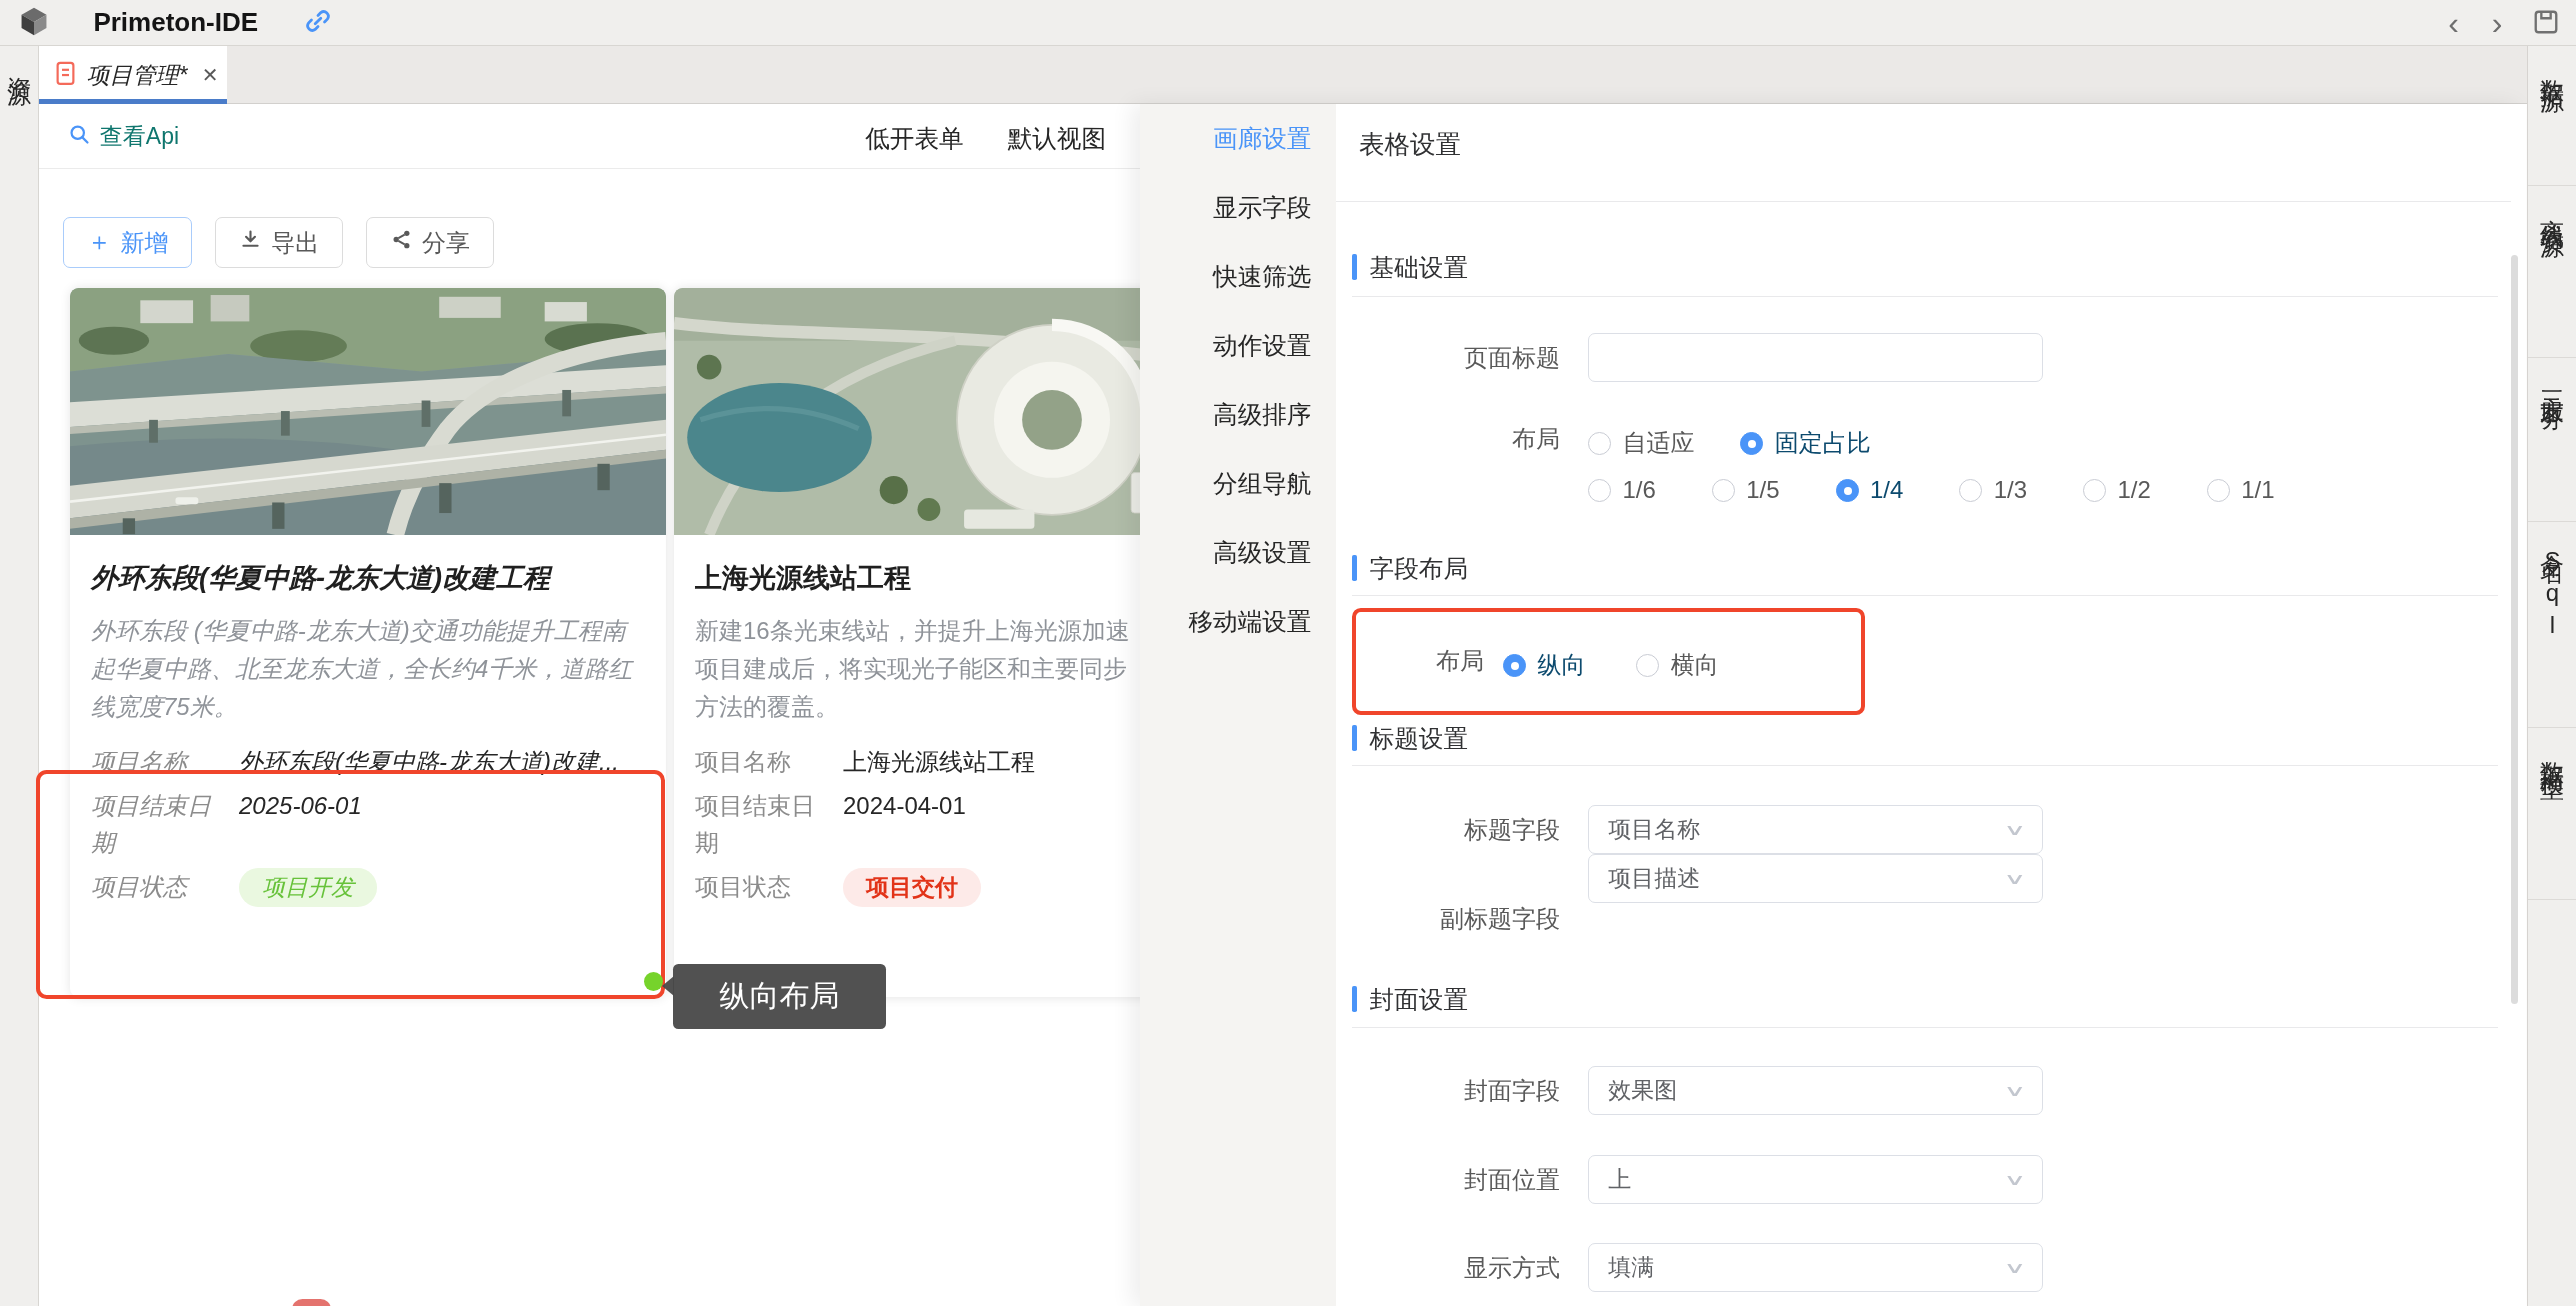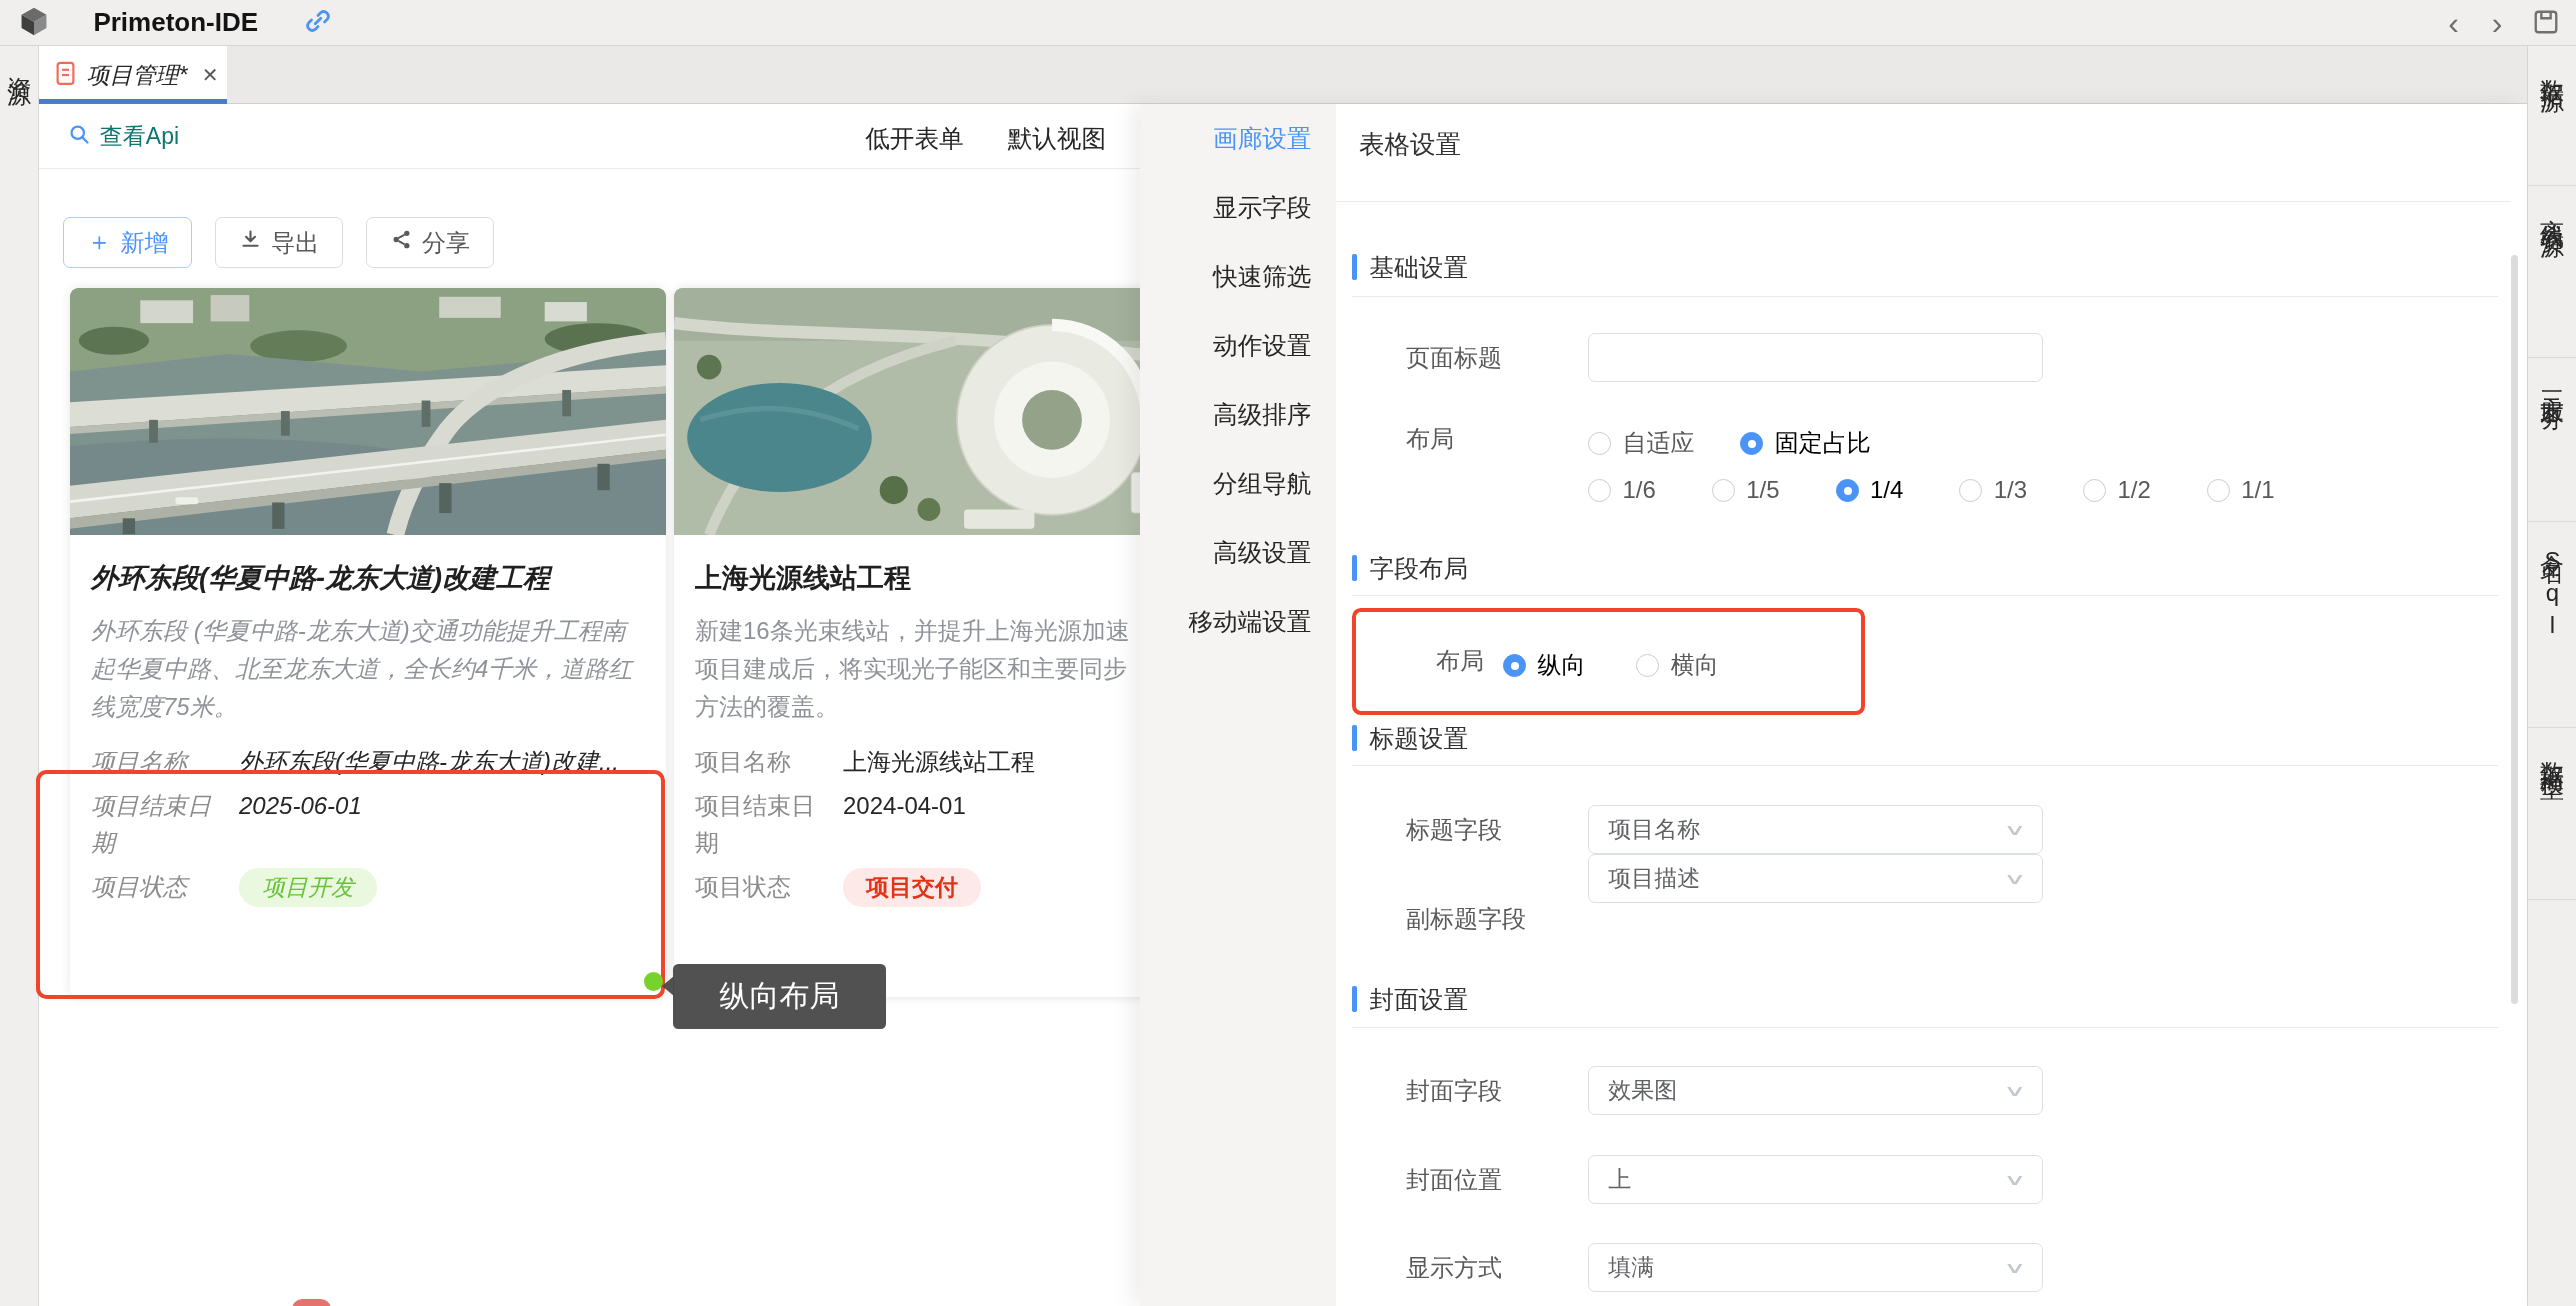"页面标题" .form-label { text-align: left -> right }
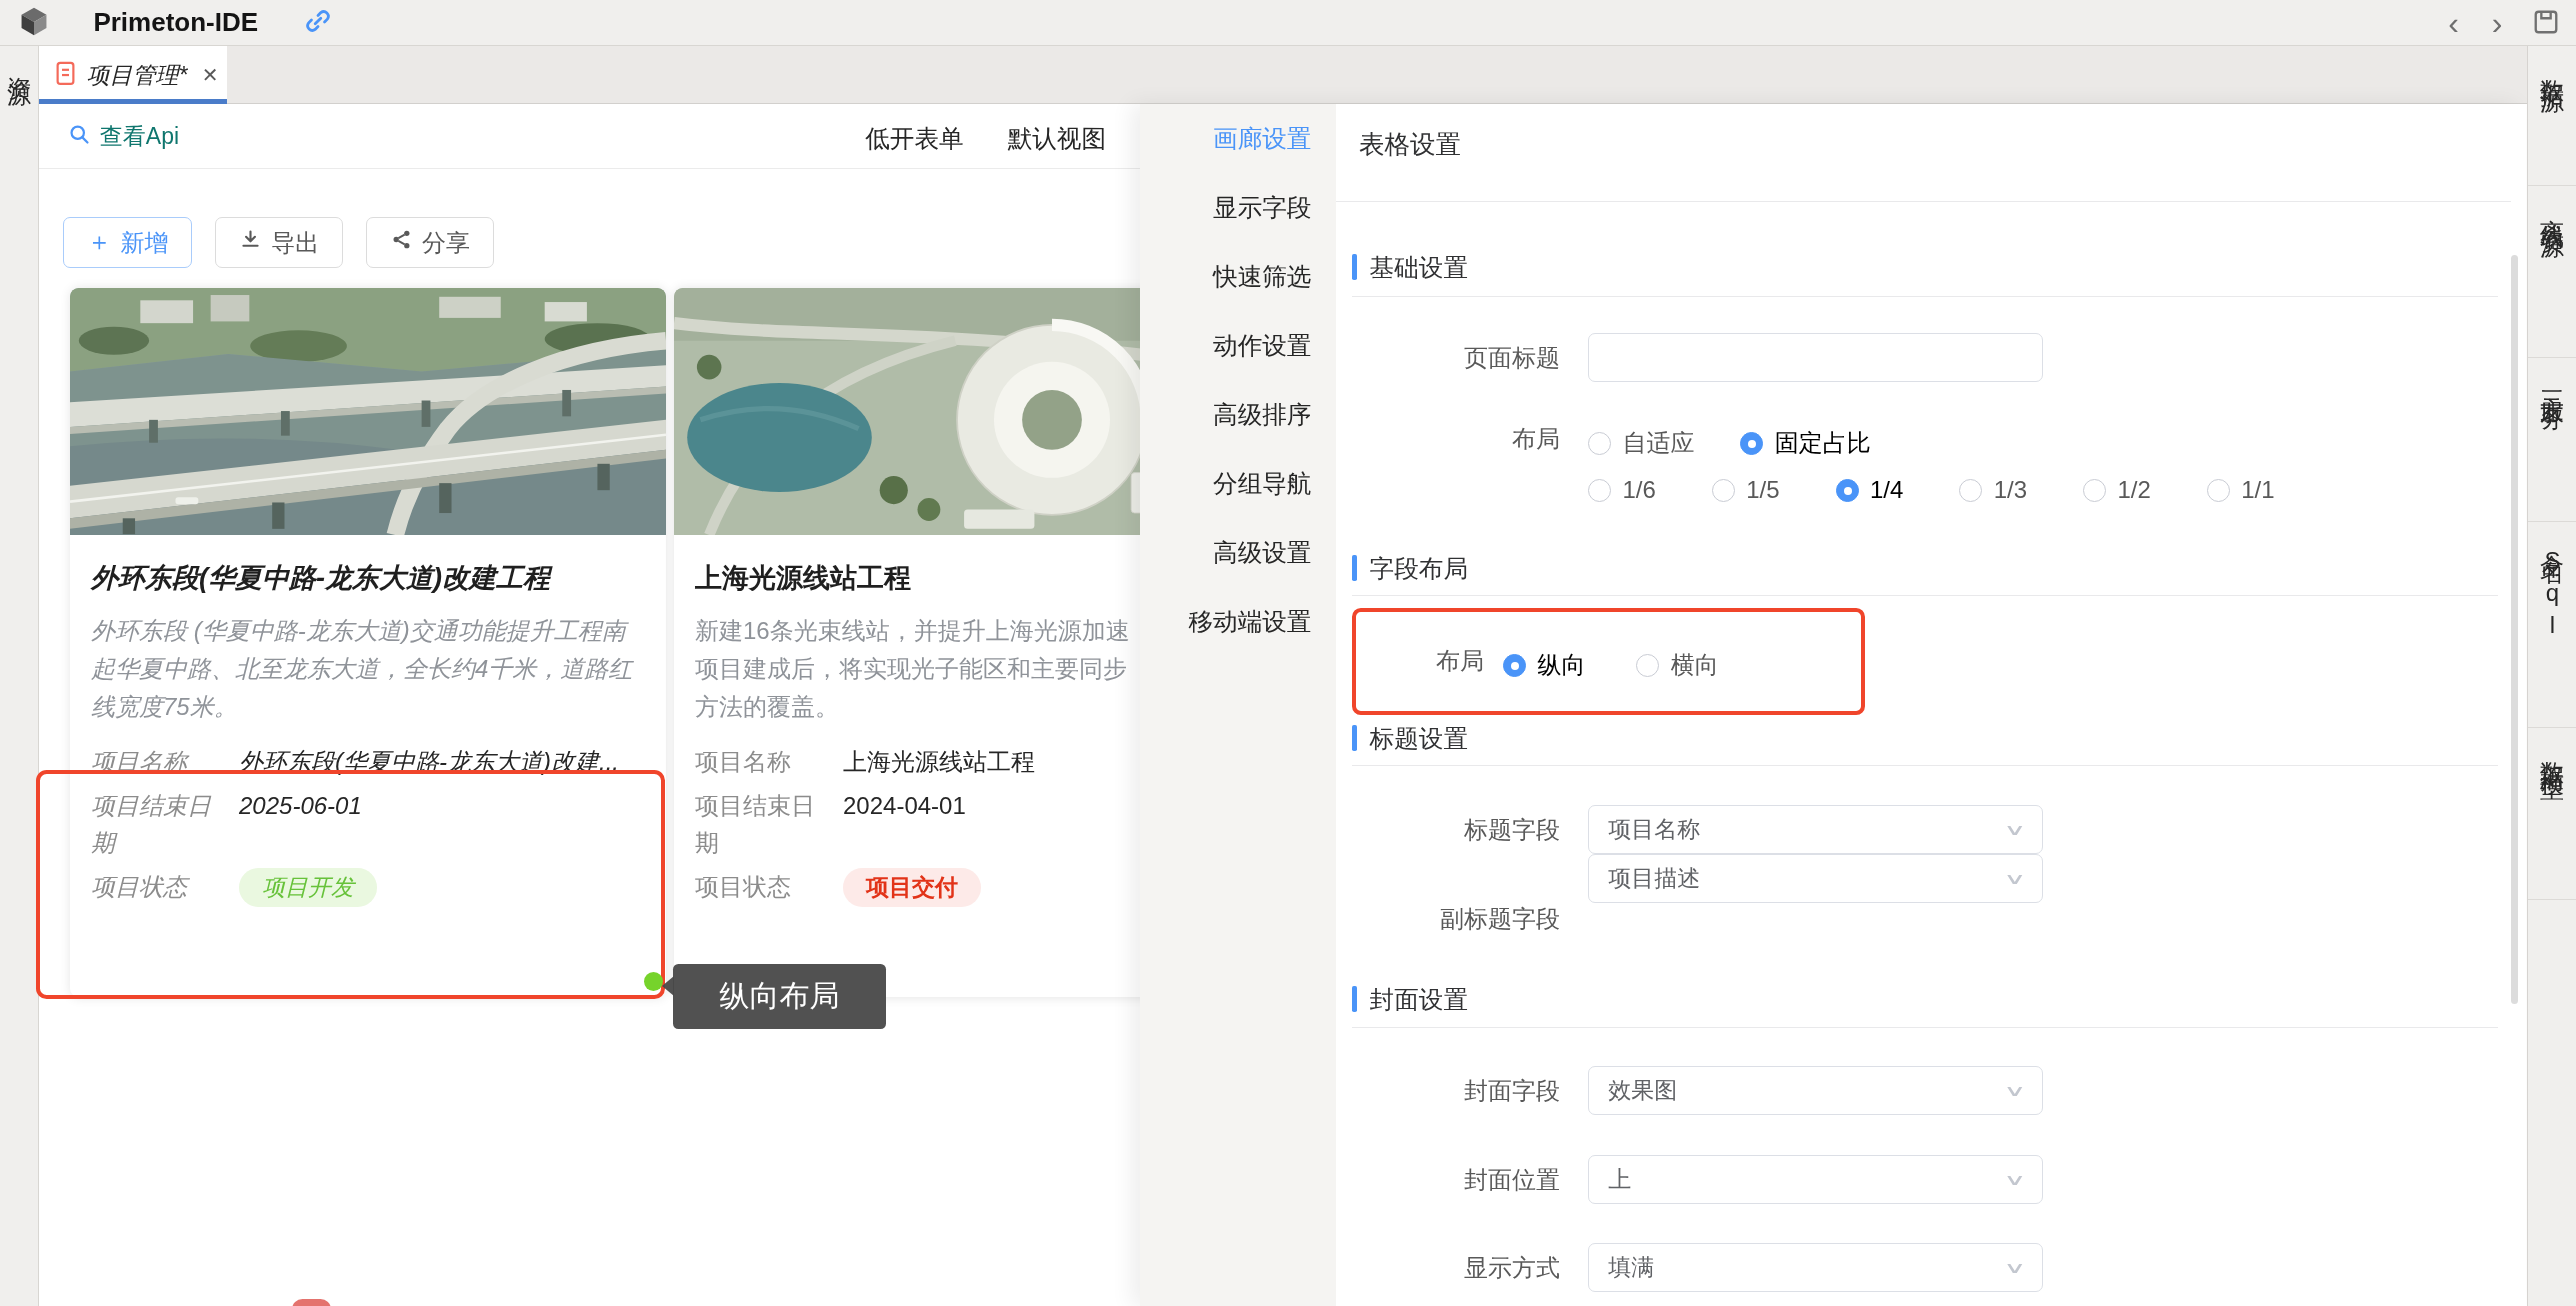"固定占比" .radio.sel .lab { color: #000000 -> #0c4a6e }
